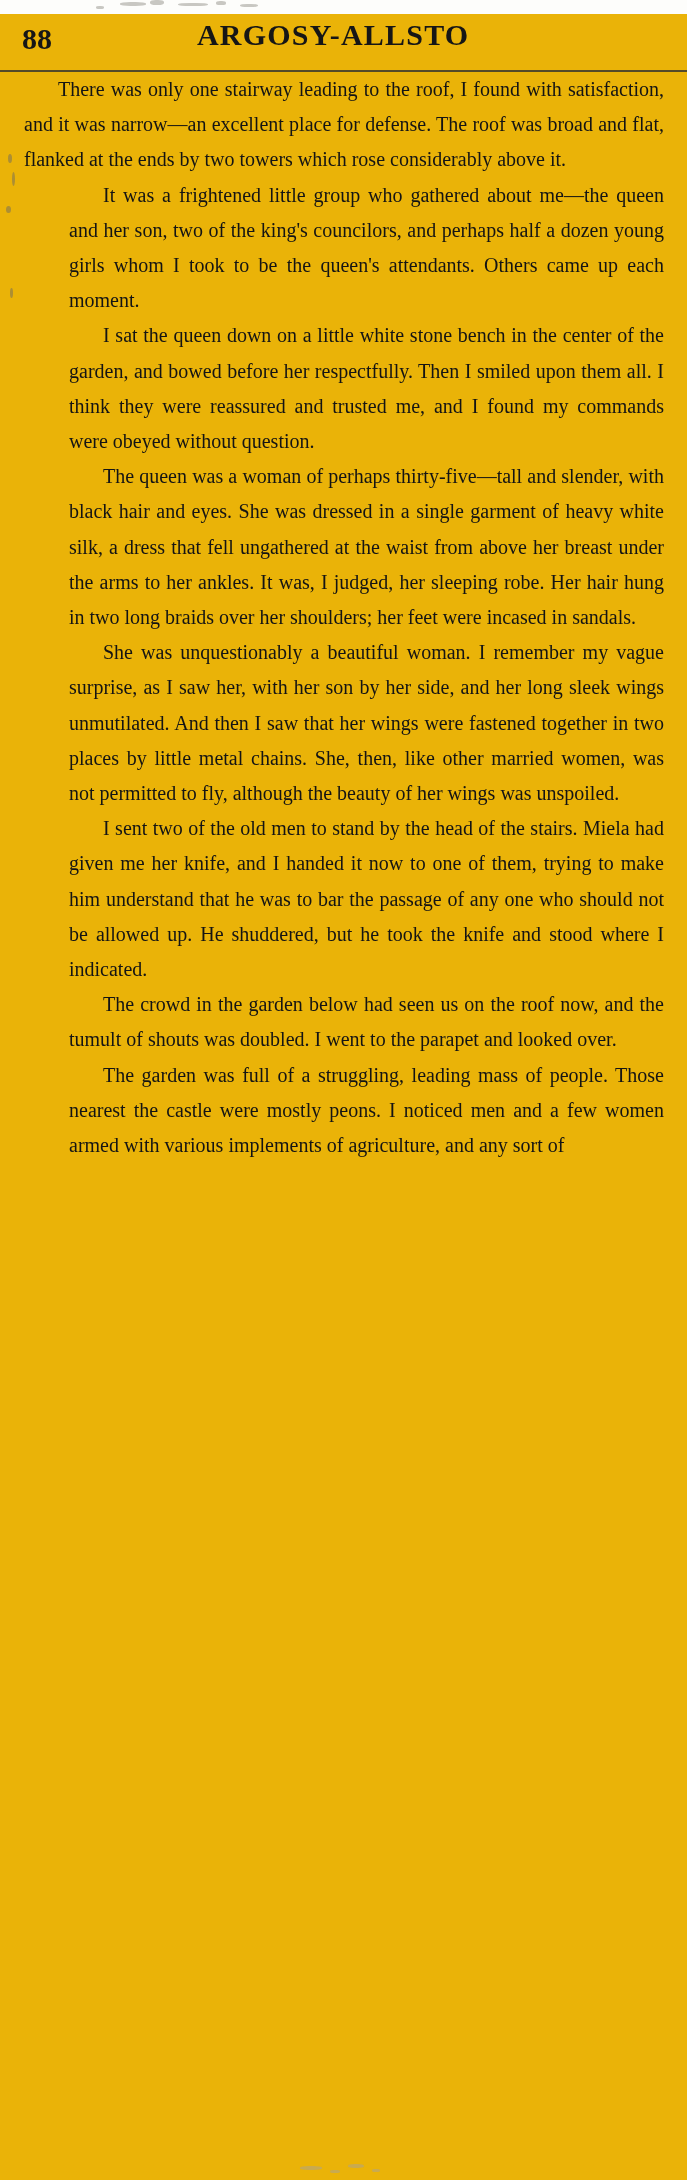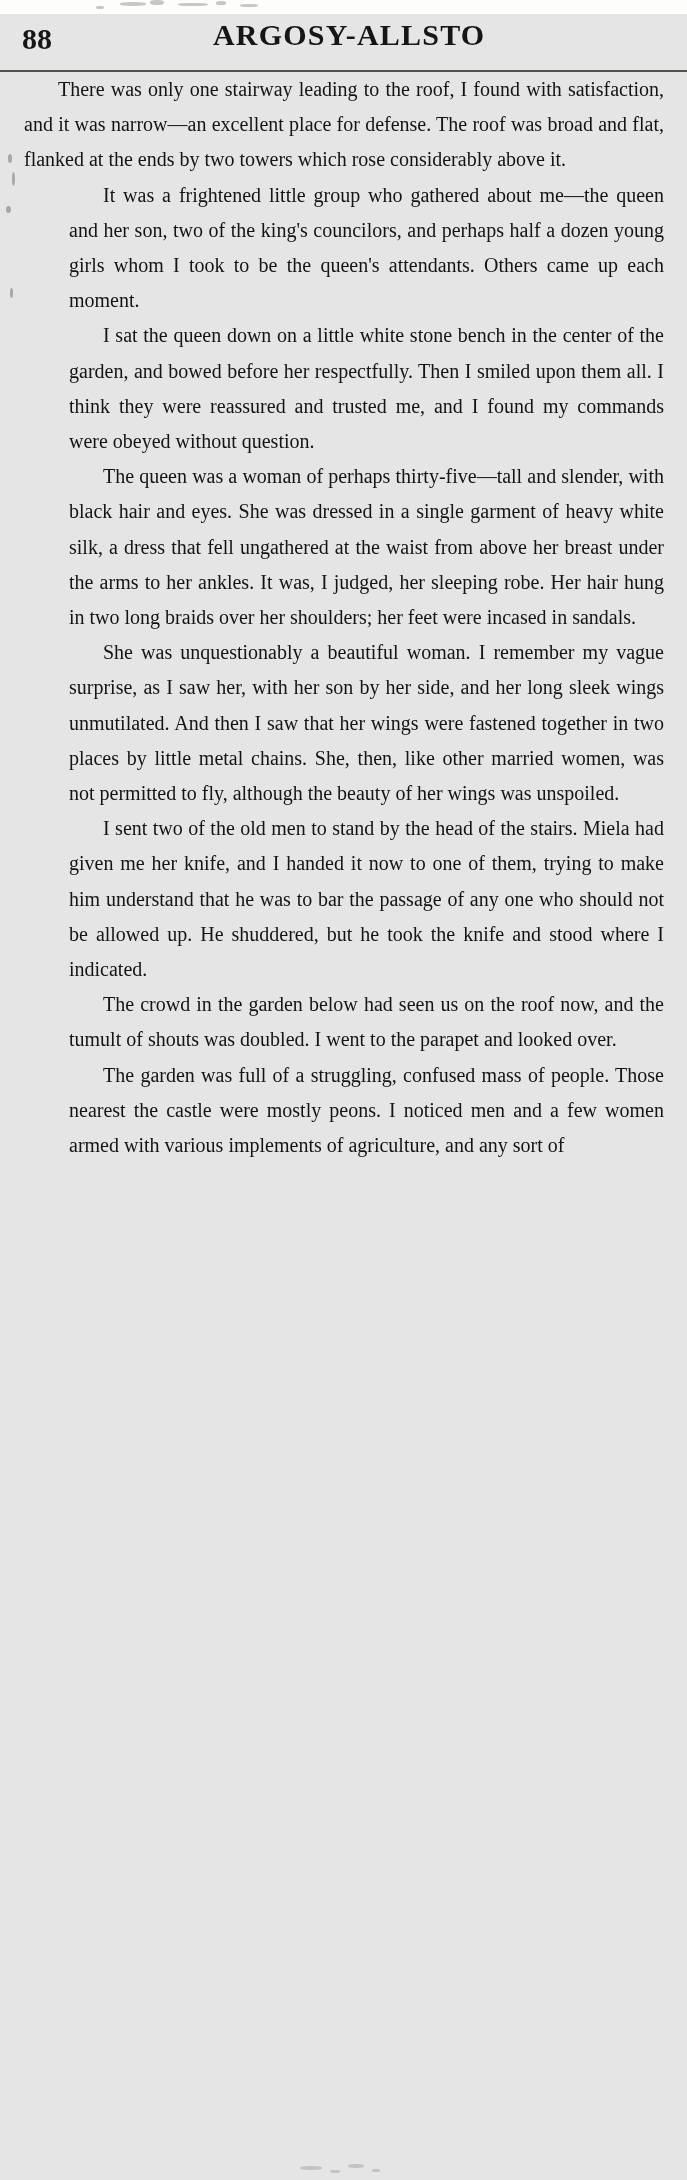"88" .page { background: #e5e5e5 -> #eab308 }
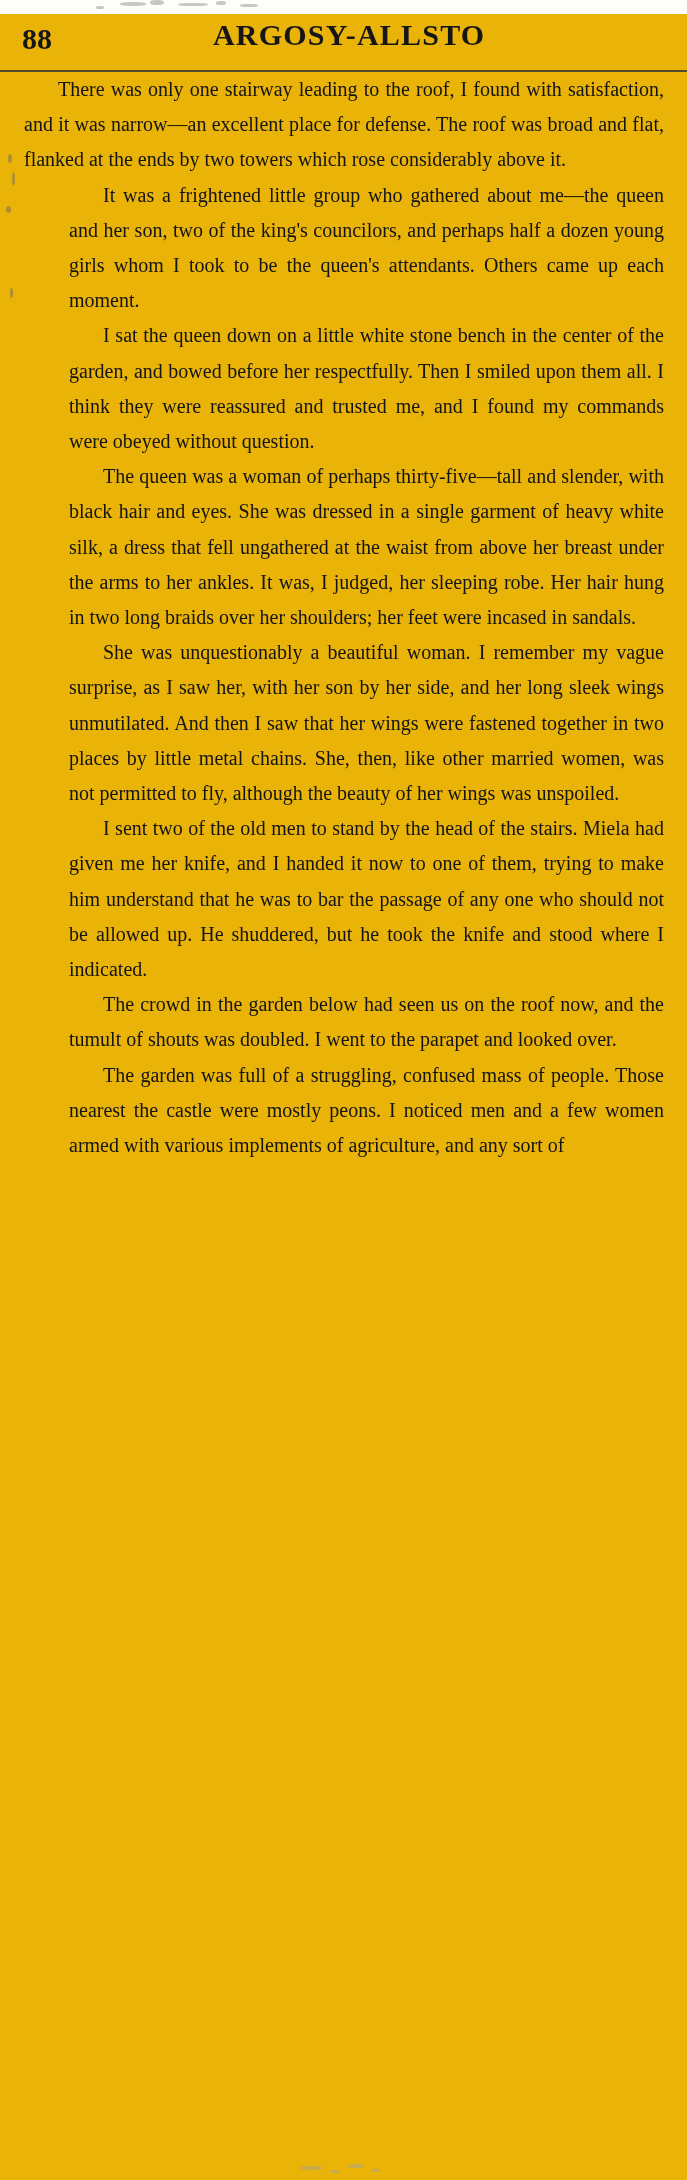"ARGOSY-ALLSTO" .running-head { left: 213px -> 197px }
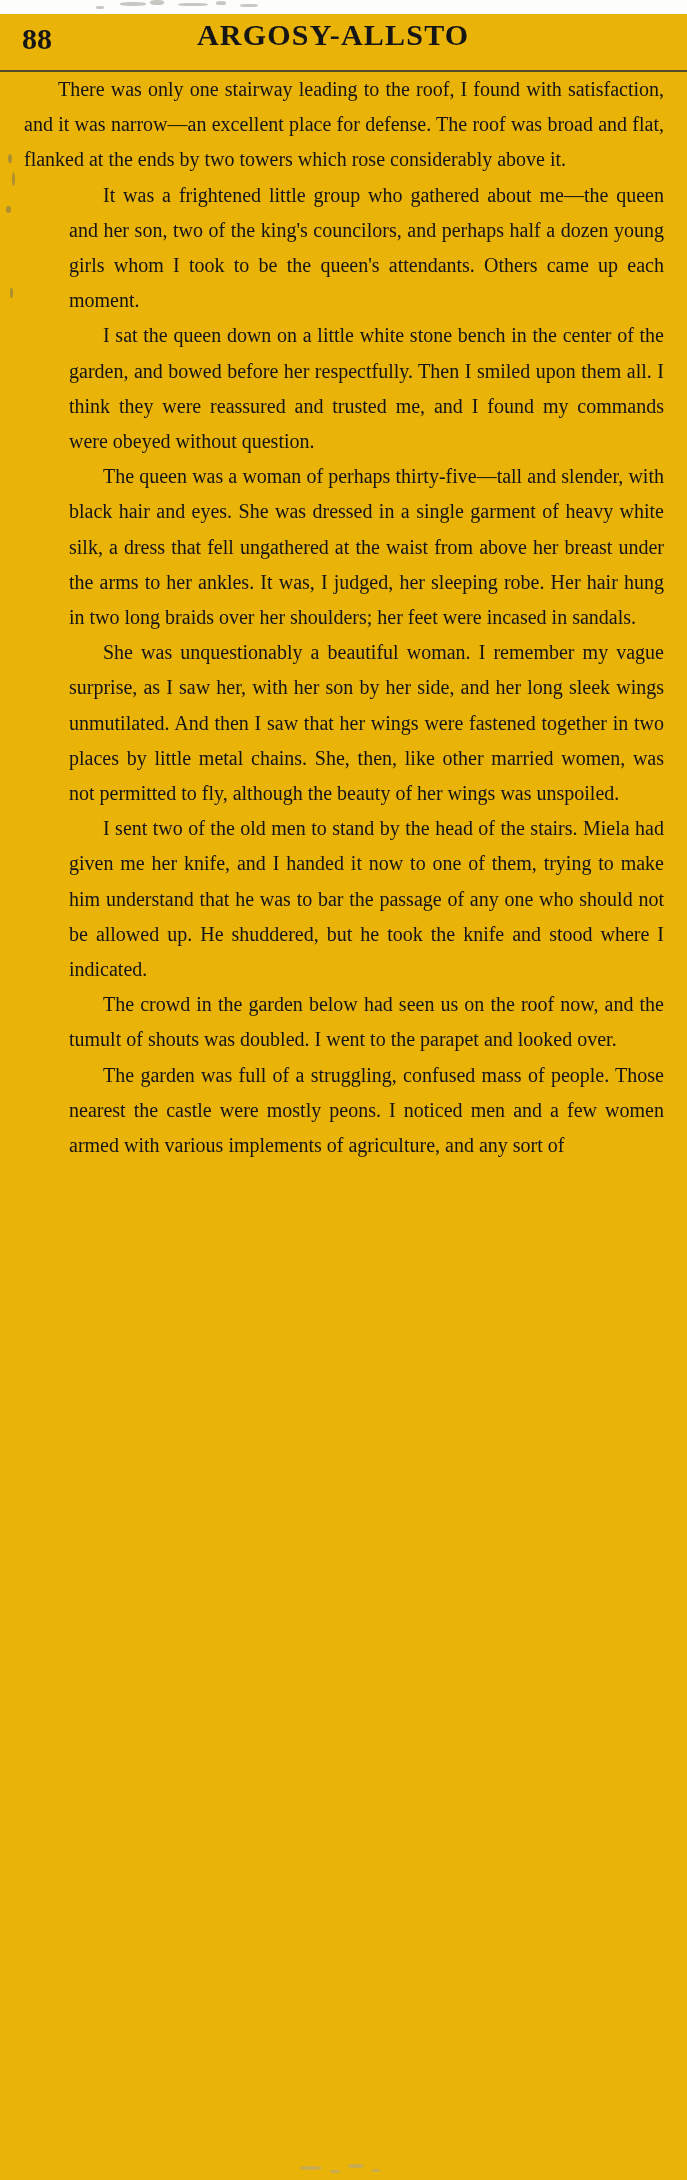"The garden was full of" p.para { text: confused -> leading }
